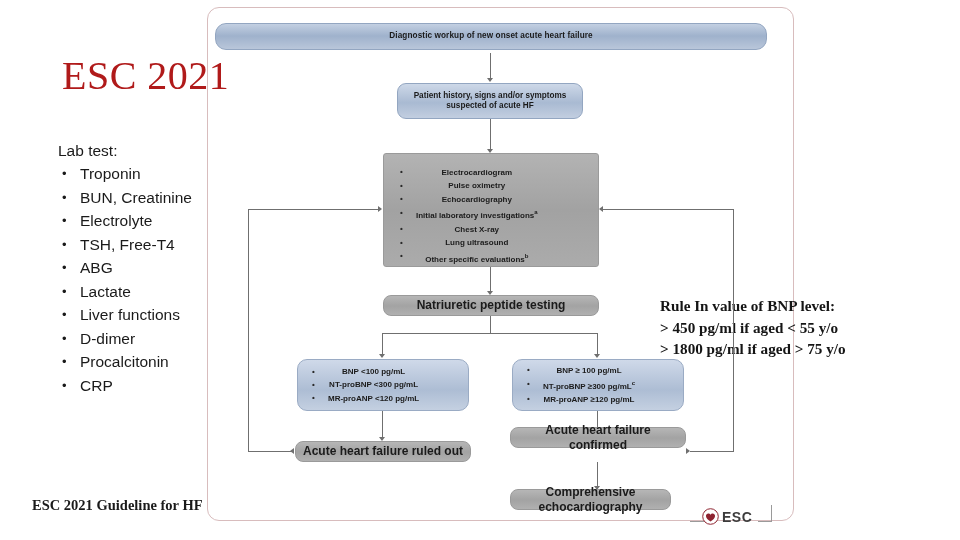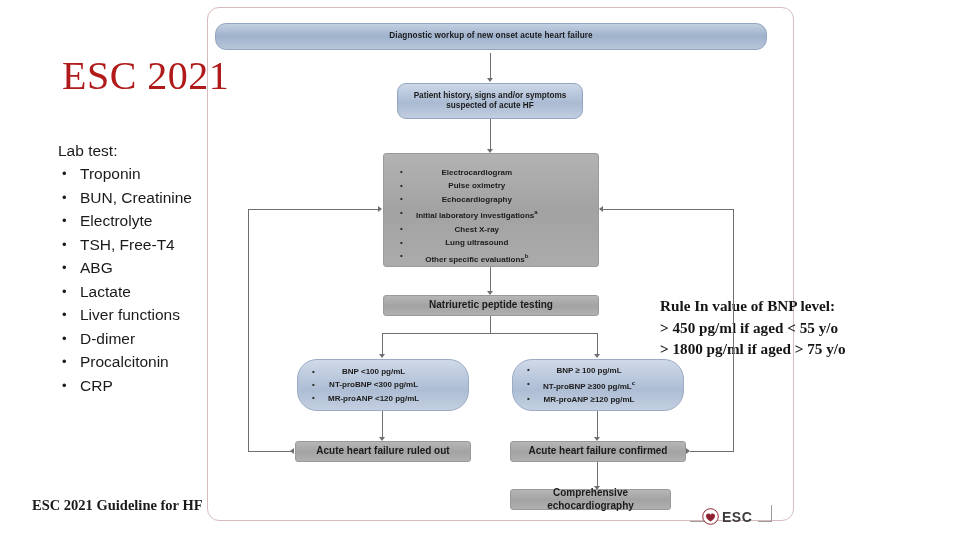"Natriuretic peptide testing" .gray-pill { border-radius: 3px -> 8px; font-size: 10px -> 12px }
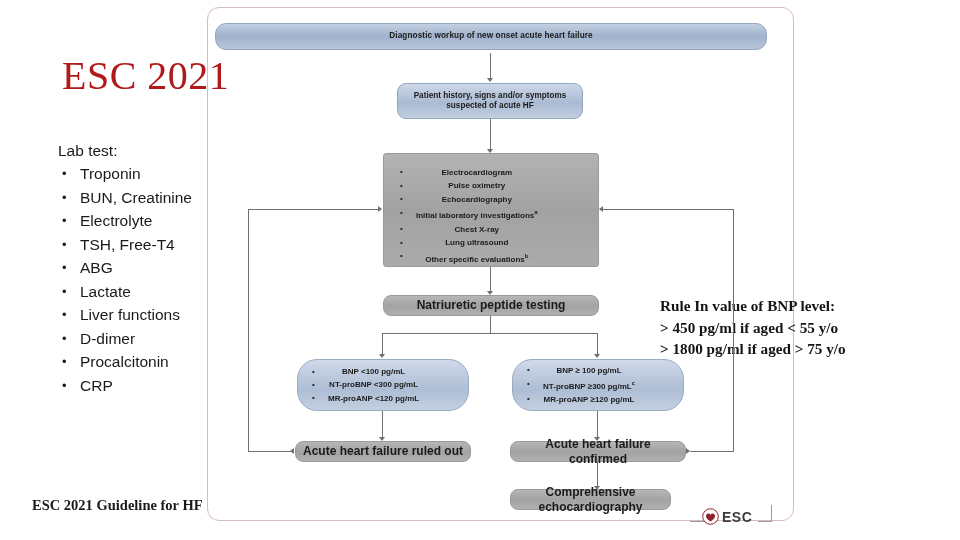"BNP <100 pg/mL" .blue-list { border-radius: 20px -> 10px }
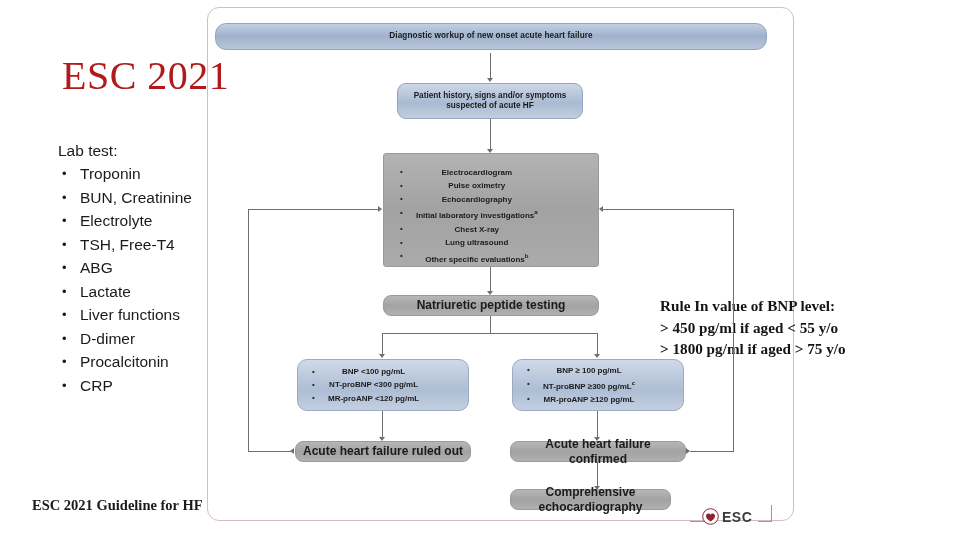"Acute heart failure confirmed" div.node { top: 441px -> 427px }
